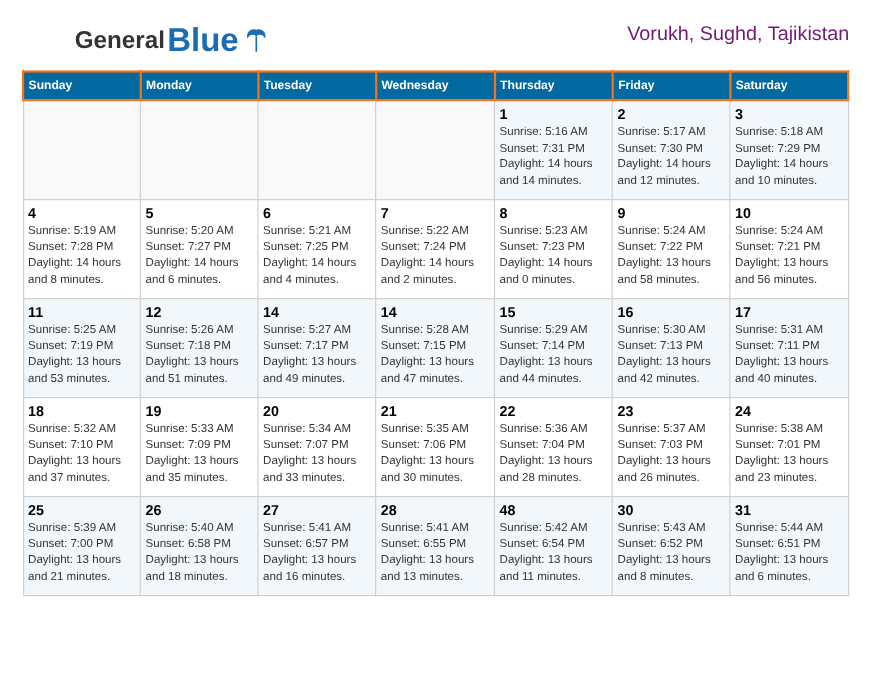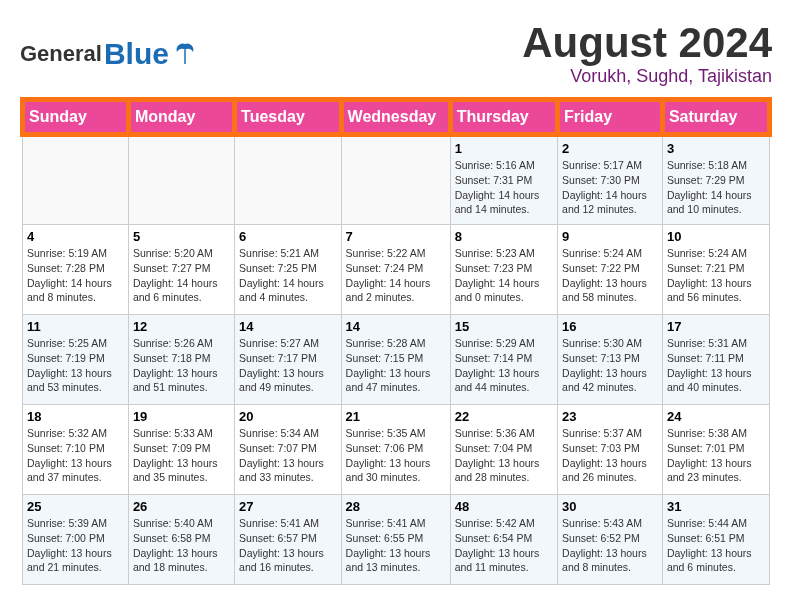"General" .header { align-items: center -> flex-start; margin-left: none -> 48px }
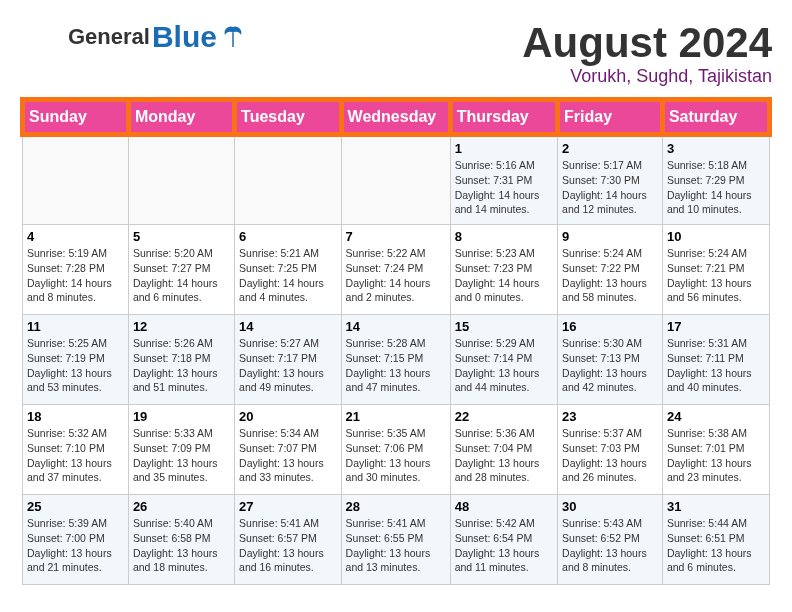"August 2024" div.month-title { html: <div>August 2024</div> -> none }
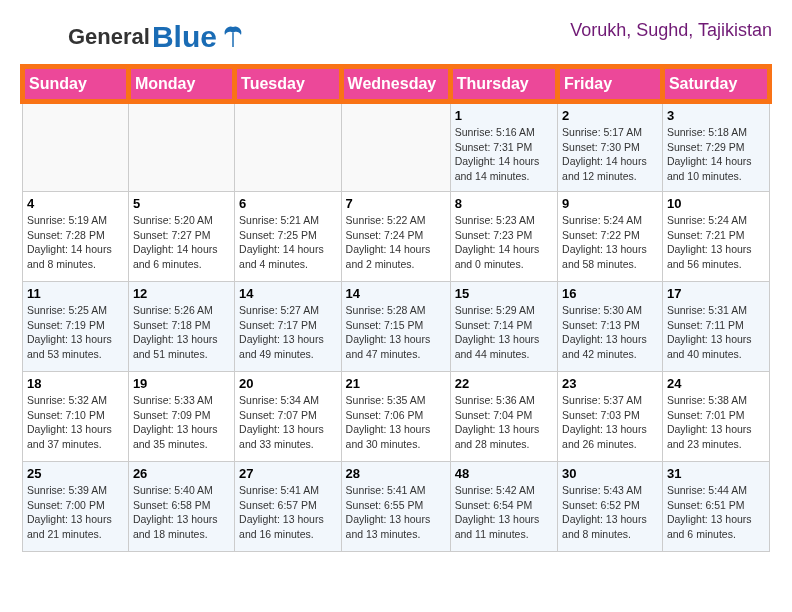"Sunday" thead tr th { background-color: #ec4899 -> #0369a1; border: 5px solid #f97316 -> 2px solid #f97316; font-size: 16px -> 11px }
